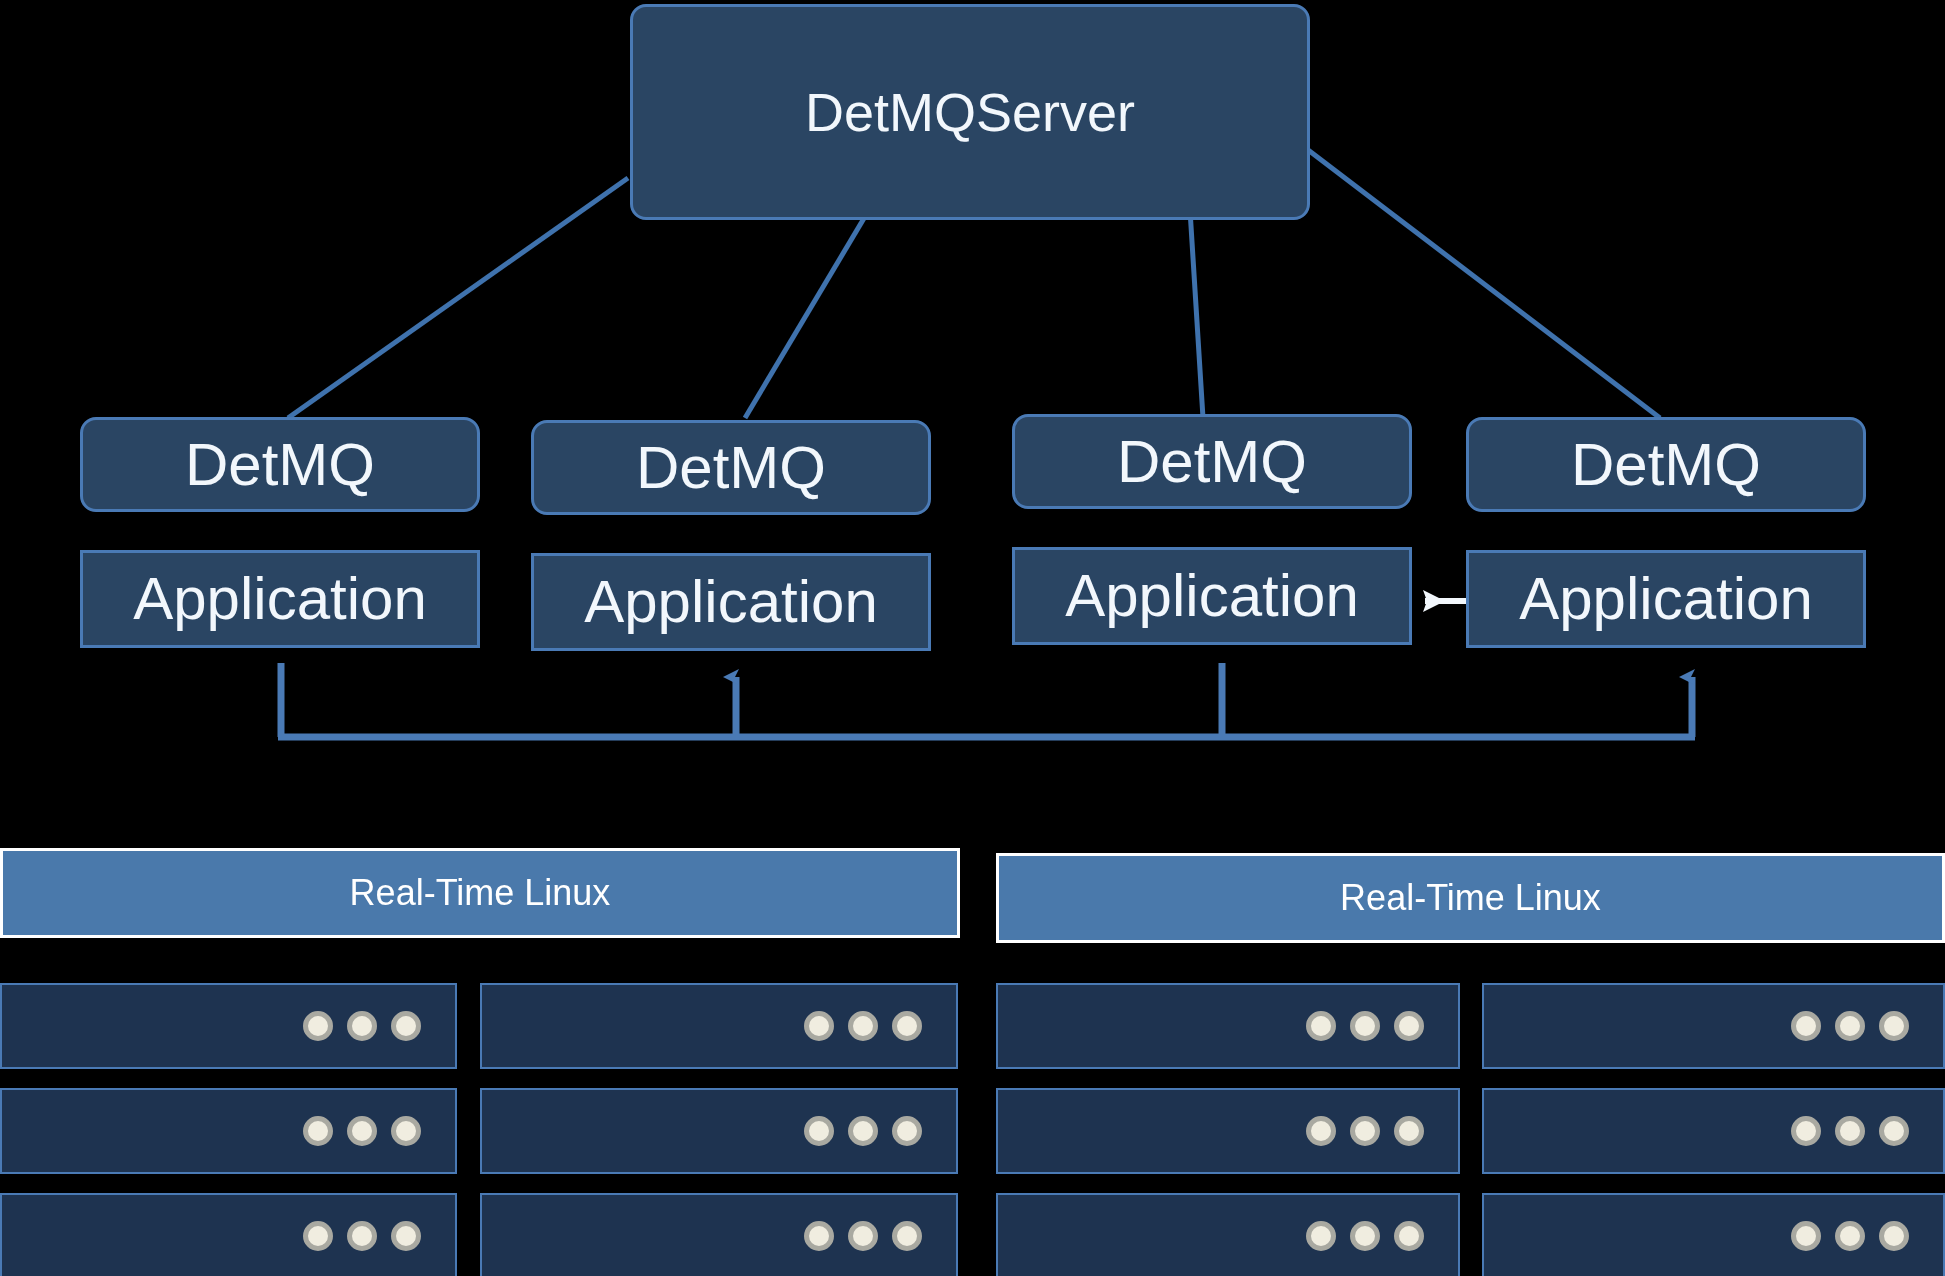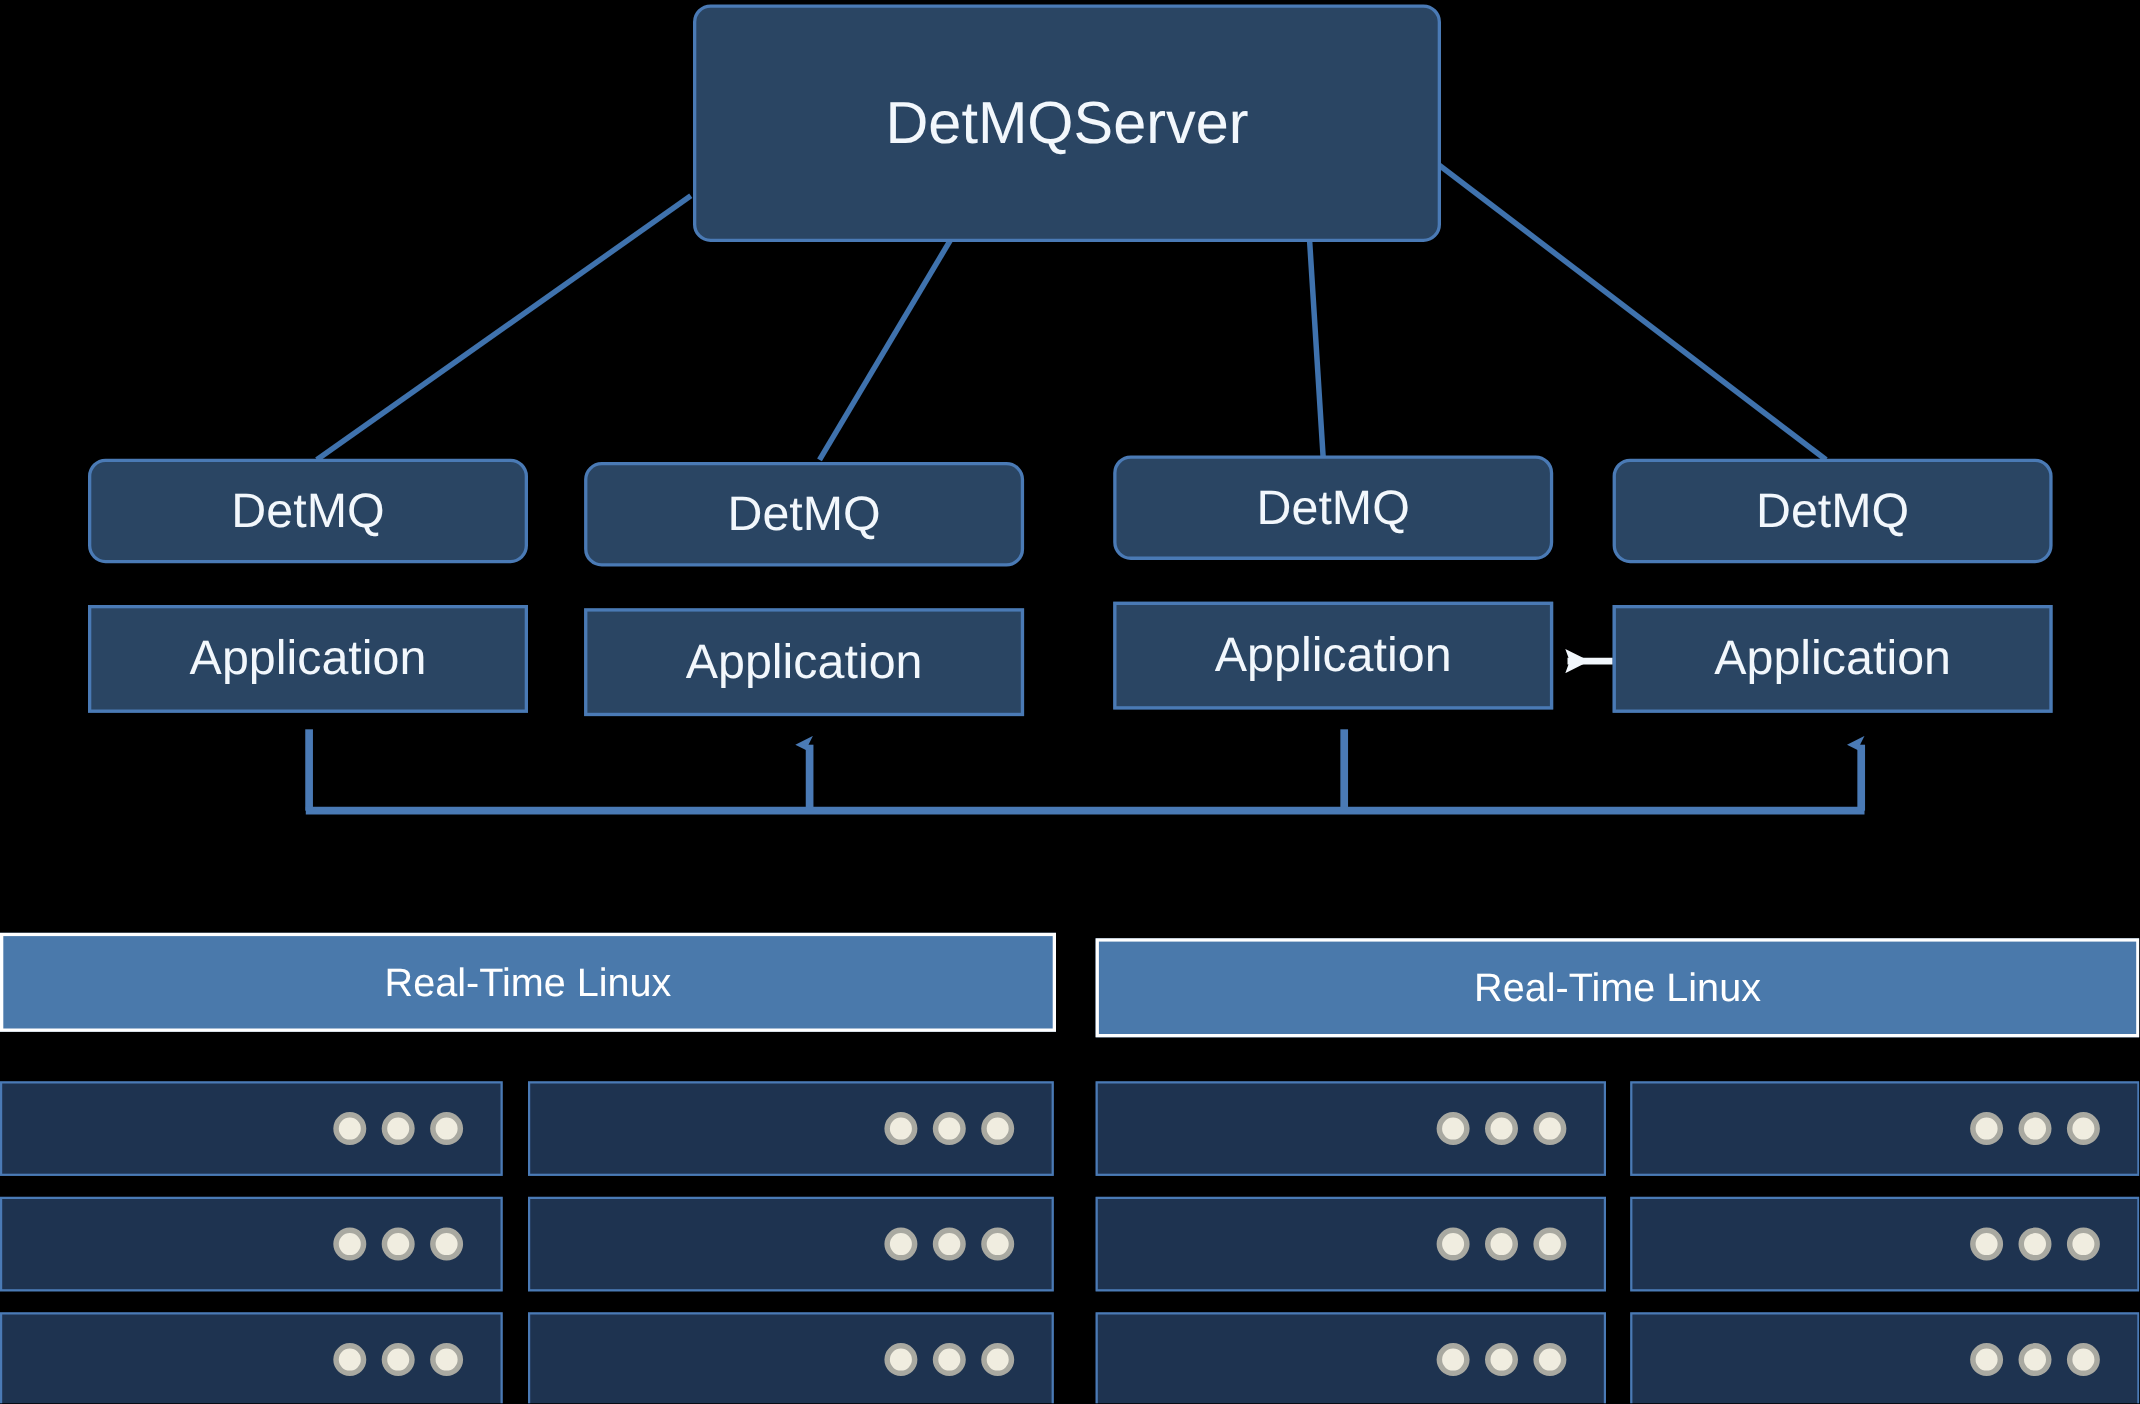"DetMQ" .node-detmq { font-size: 44px -> 60px }
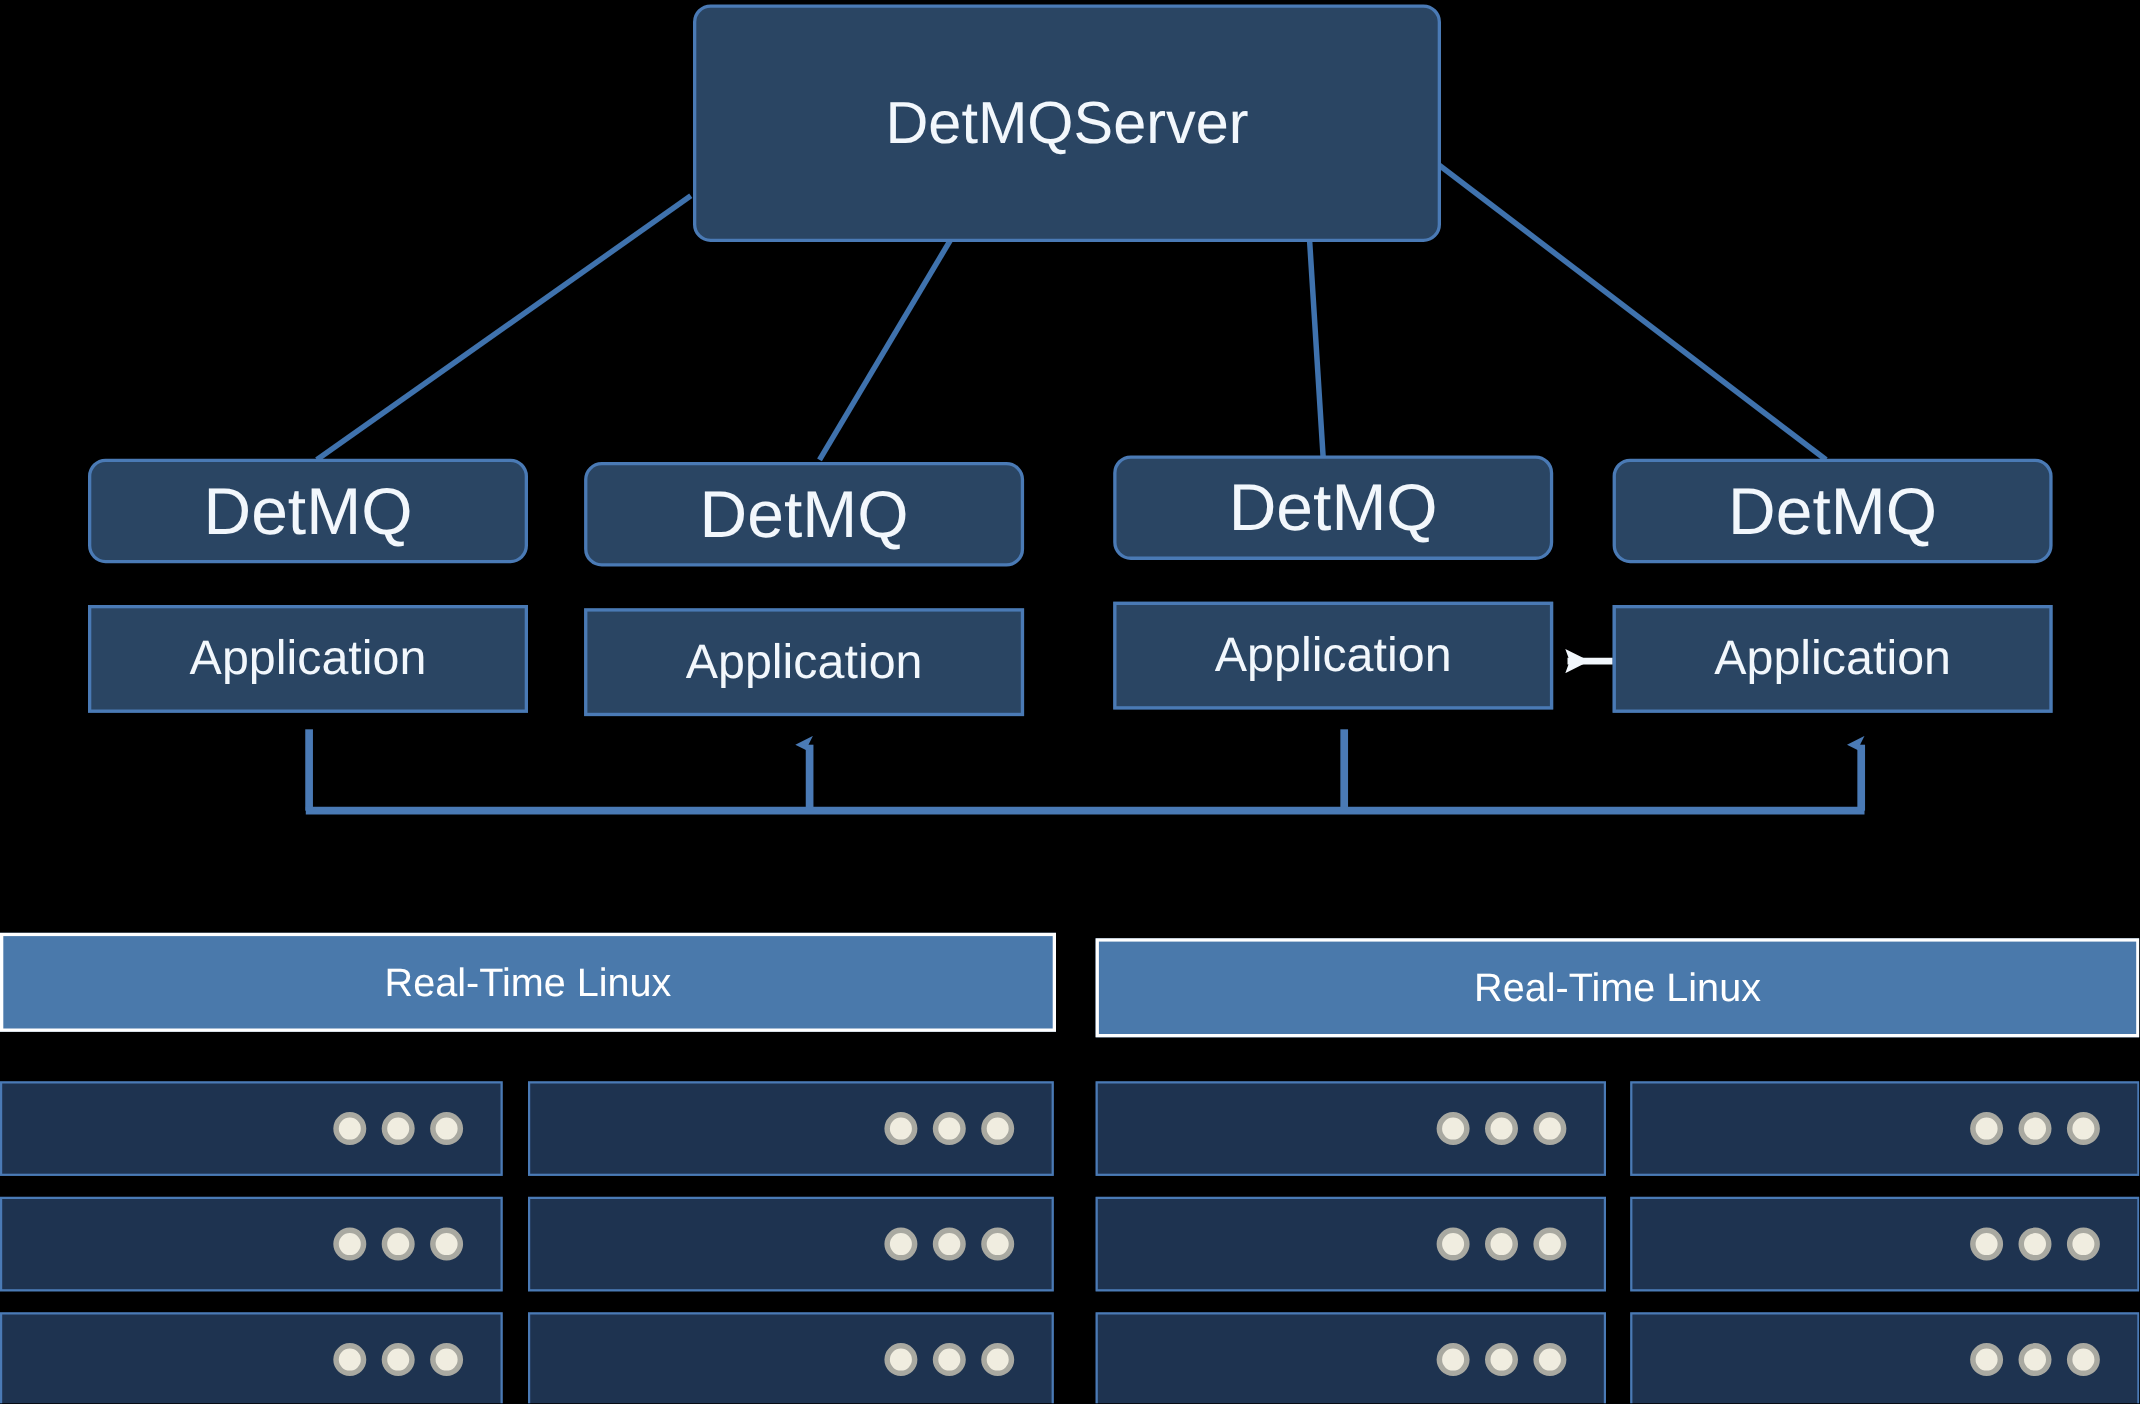"Application" .node-app { font-size: 44px -> 60px }
